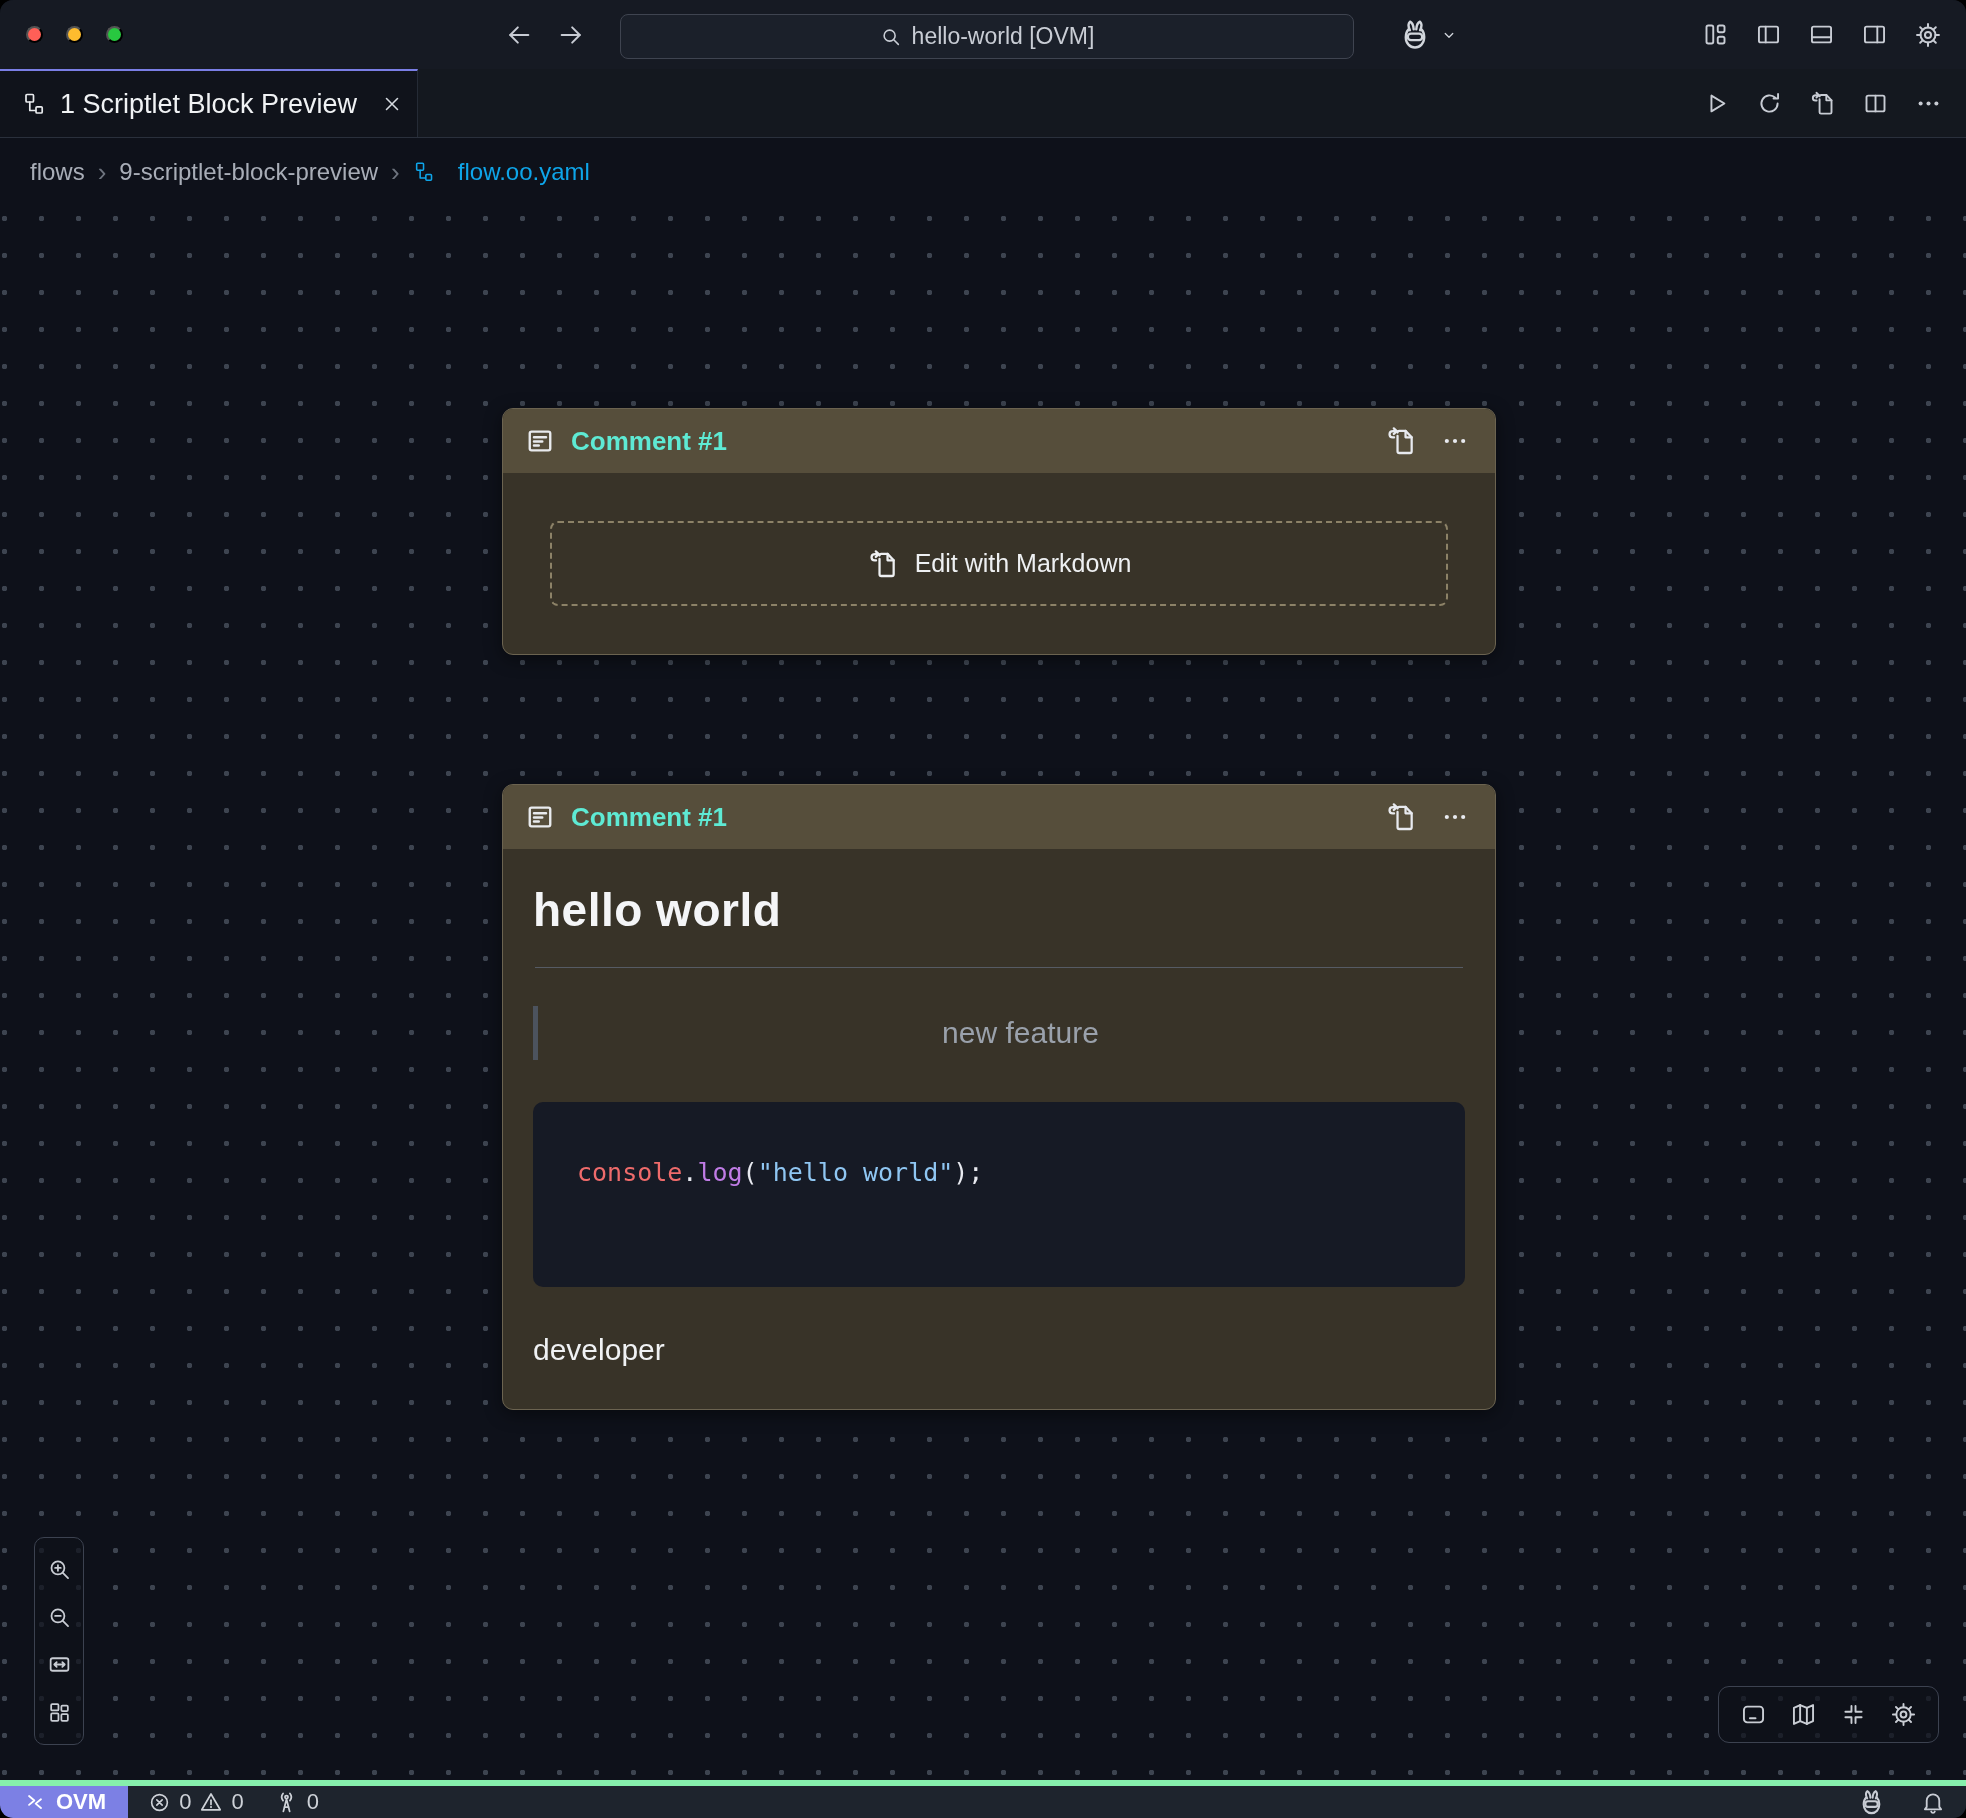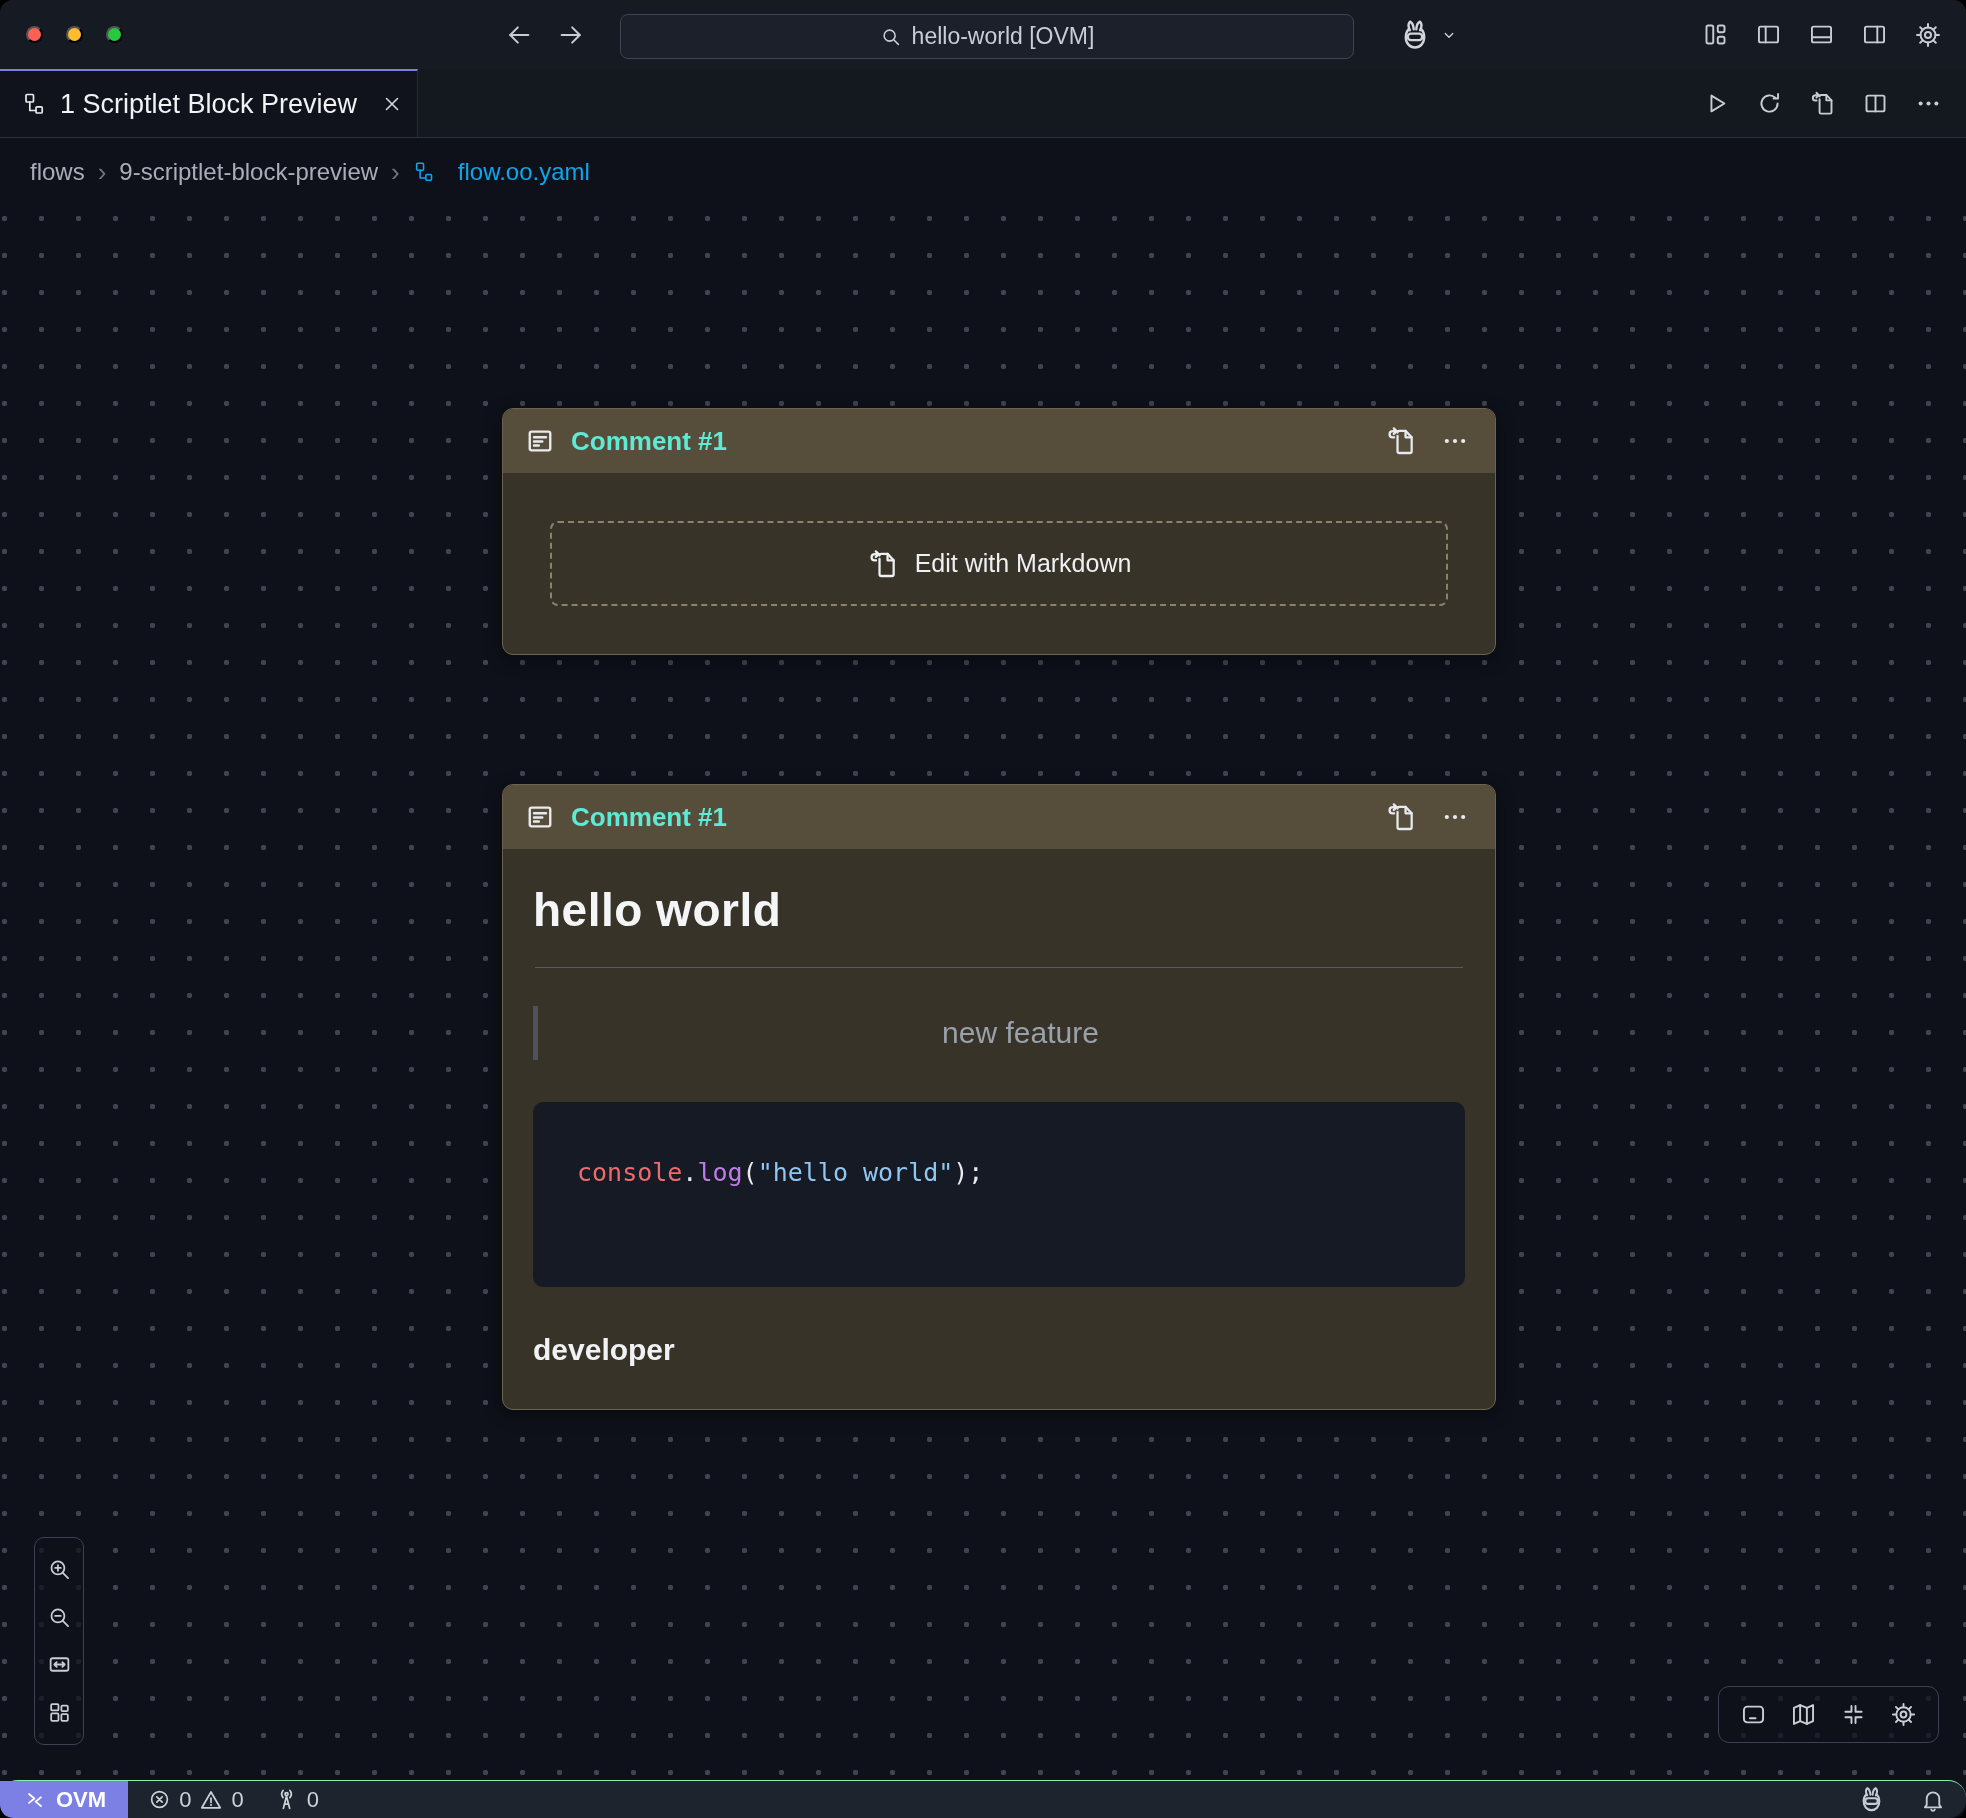"developer" .md-author { font-weight: 700 -> 400 }
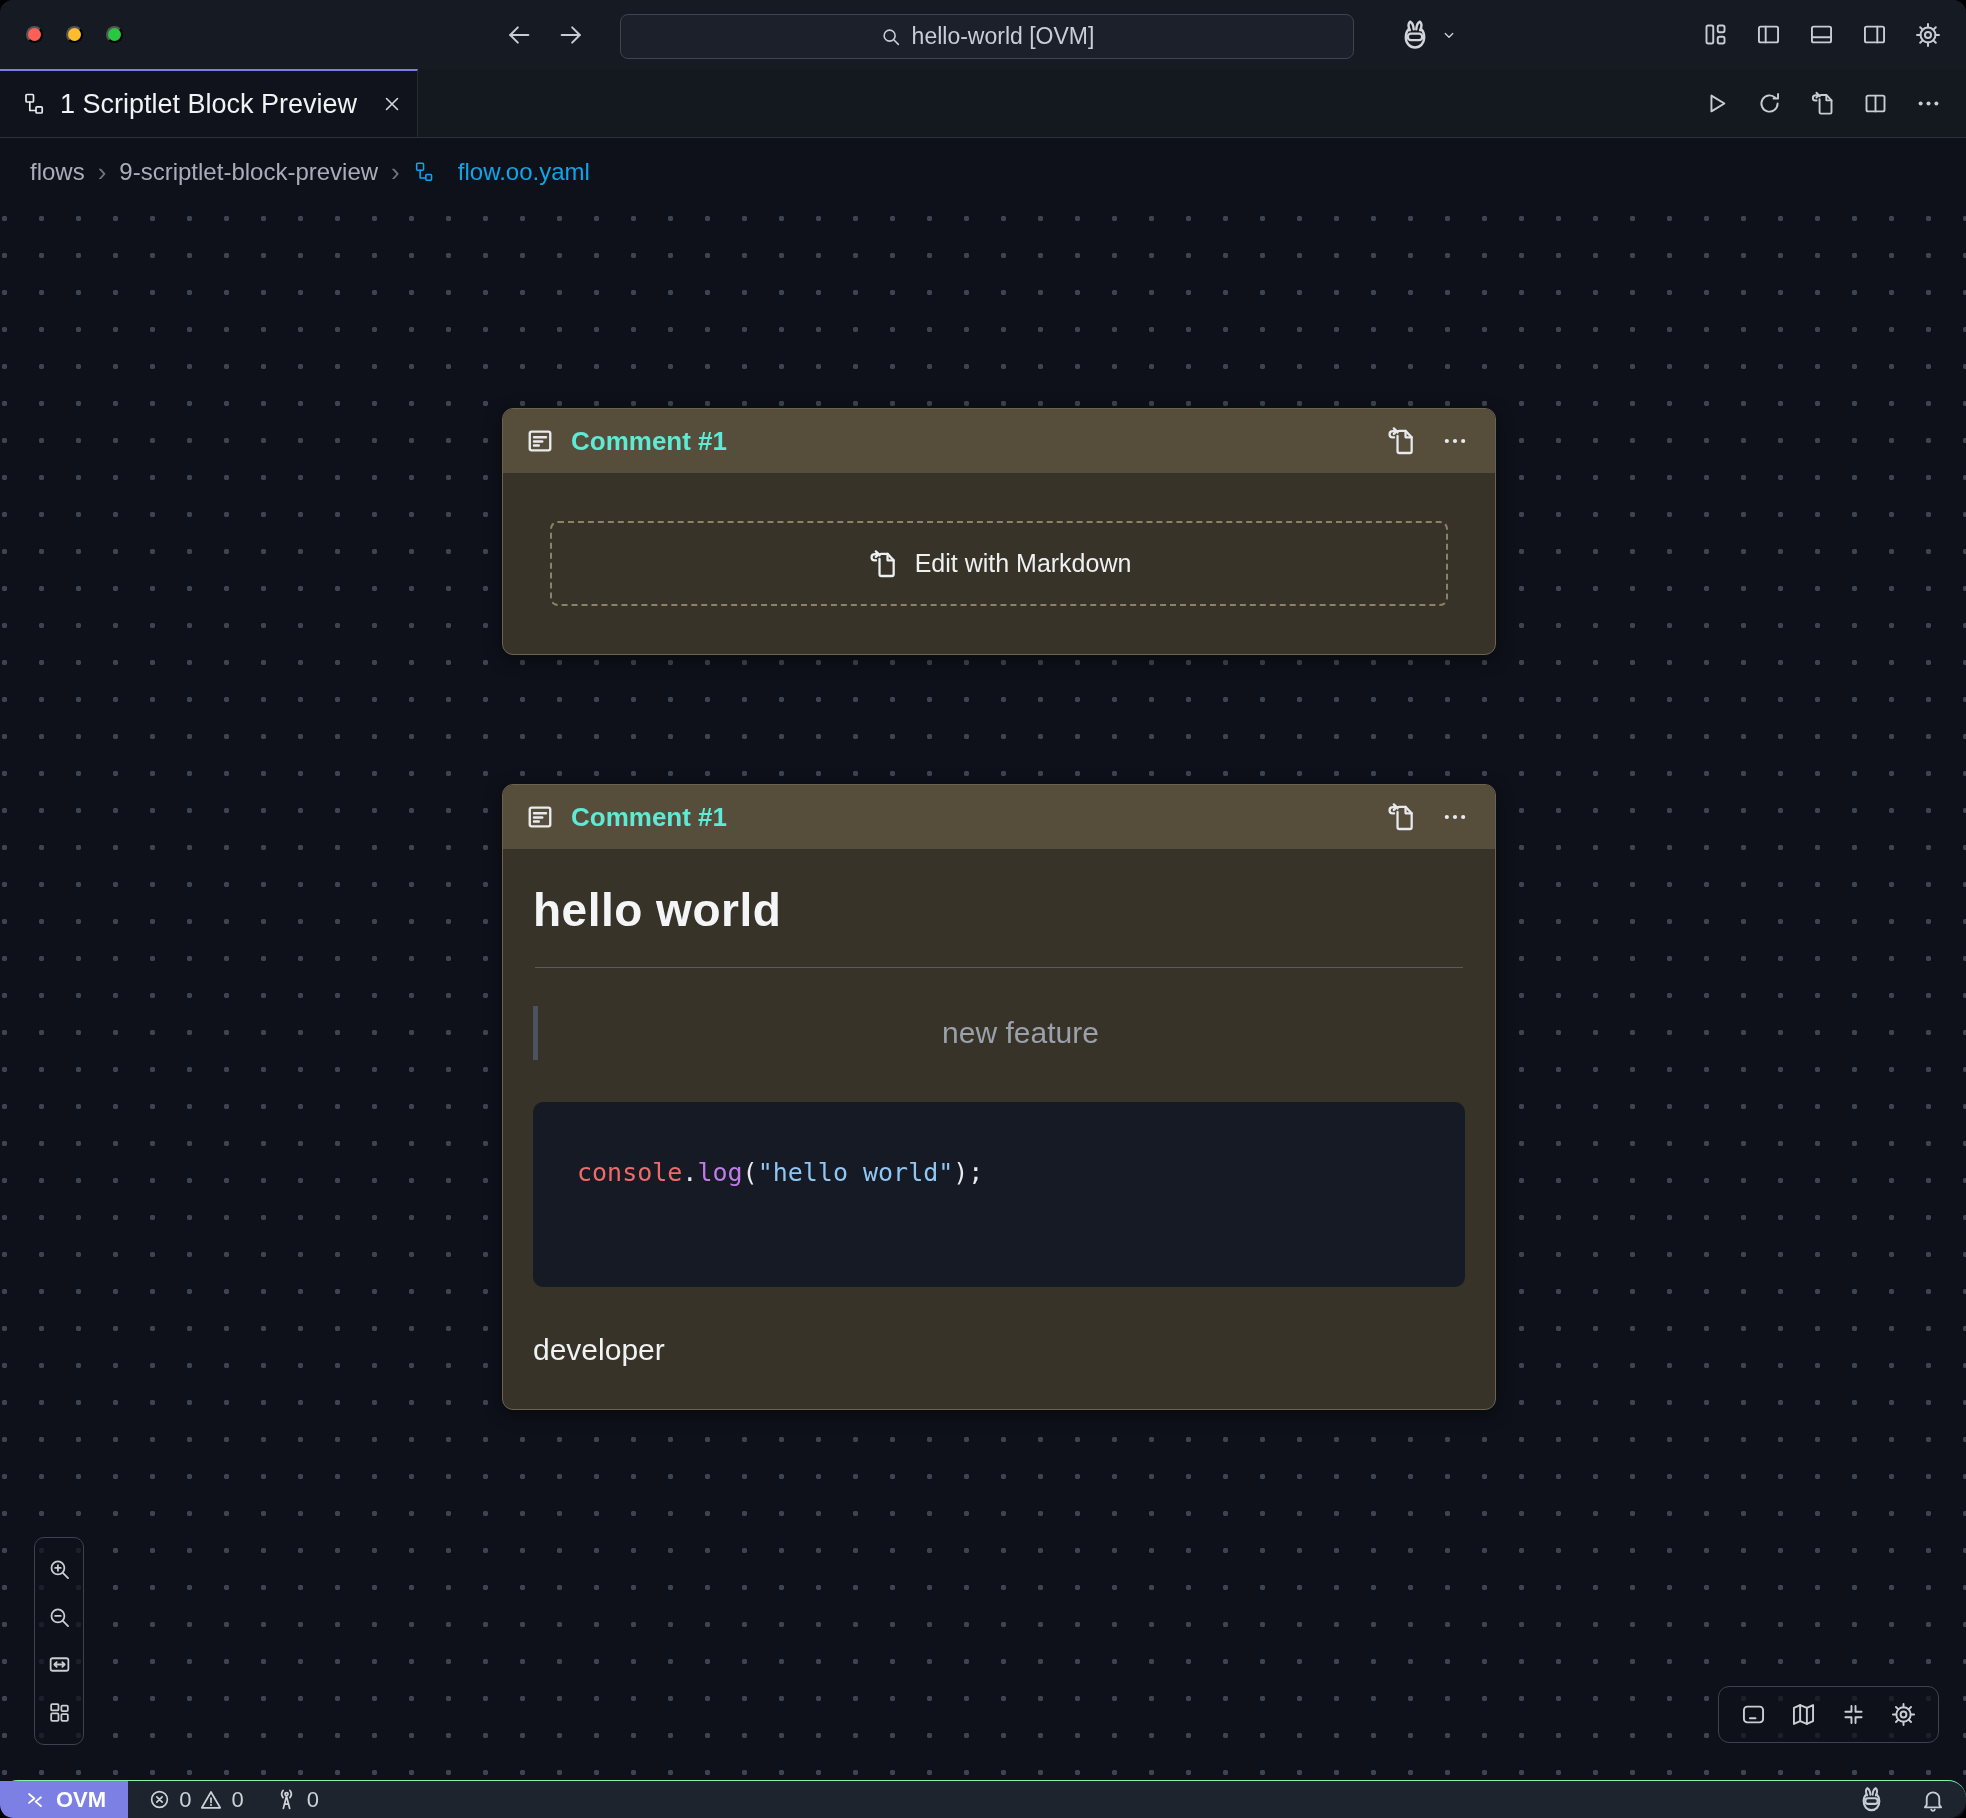"OVM" .statusbar { border-radius: 18px -> none; border-top: 1px solid #86efac -> 6px solid #86efac }
